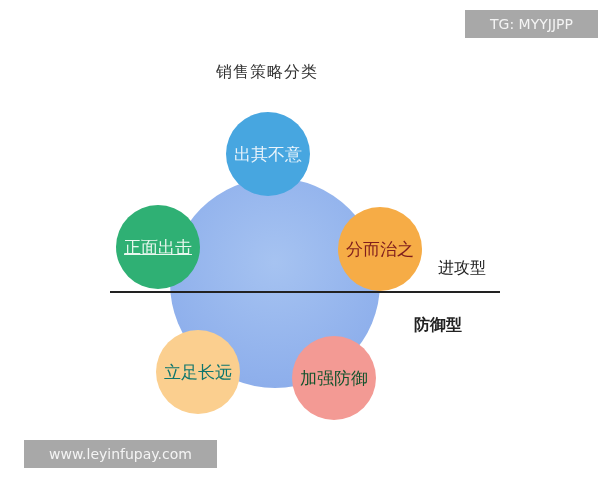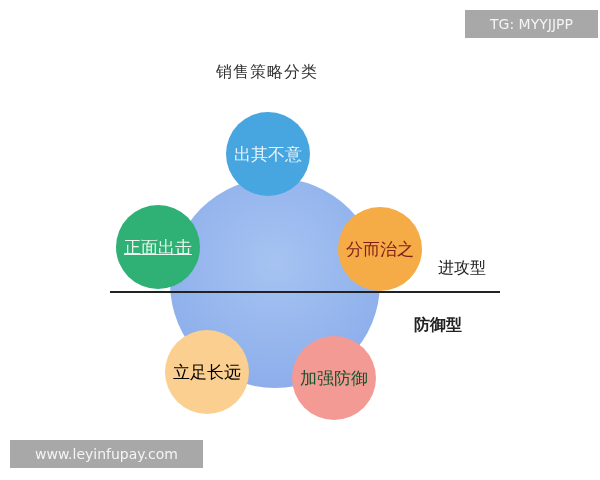"立足" .n4 { color: #000000 -> #0f766e; left: 165px -> 156px }
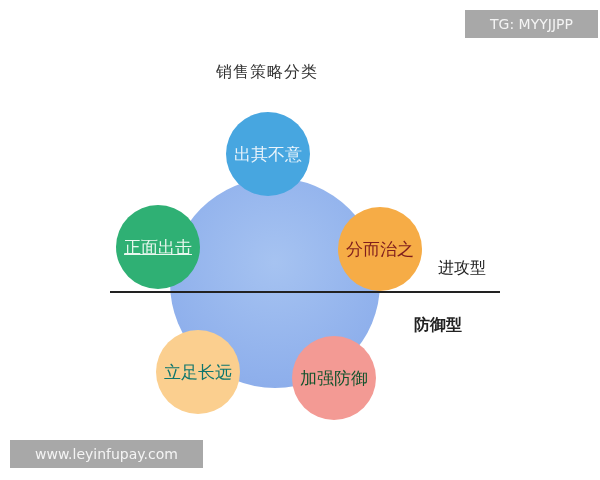"www.leyinfupay.com" .wm2 { left: 10px -> 24px }
